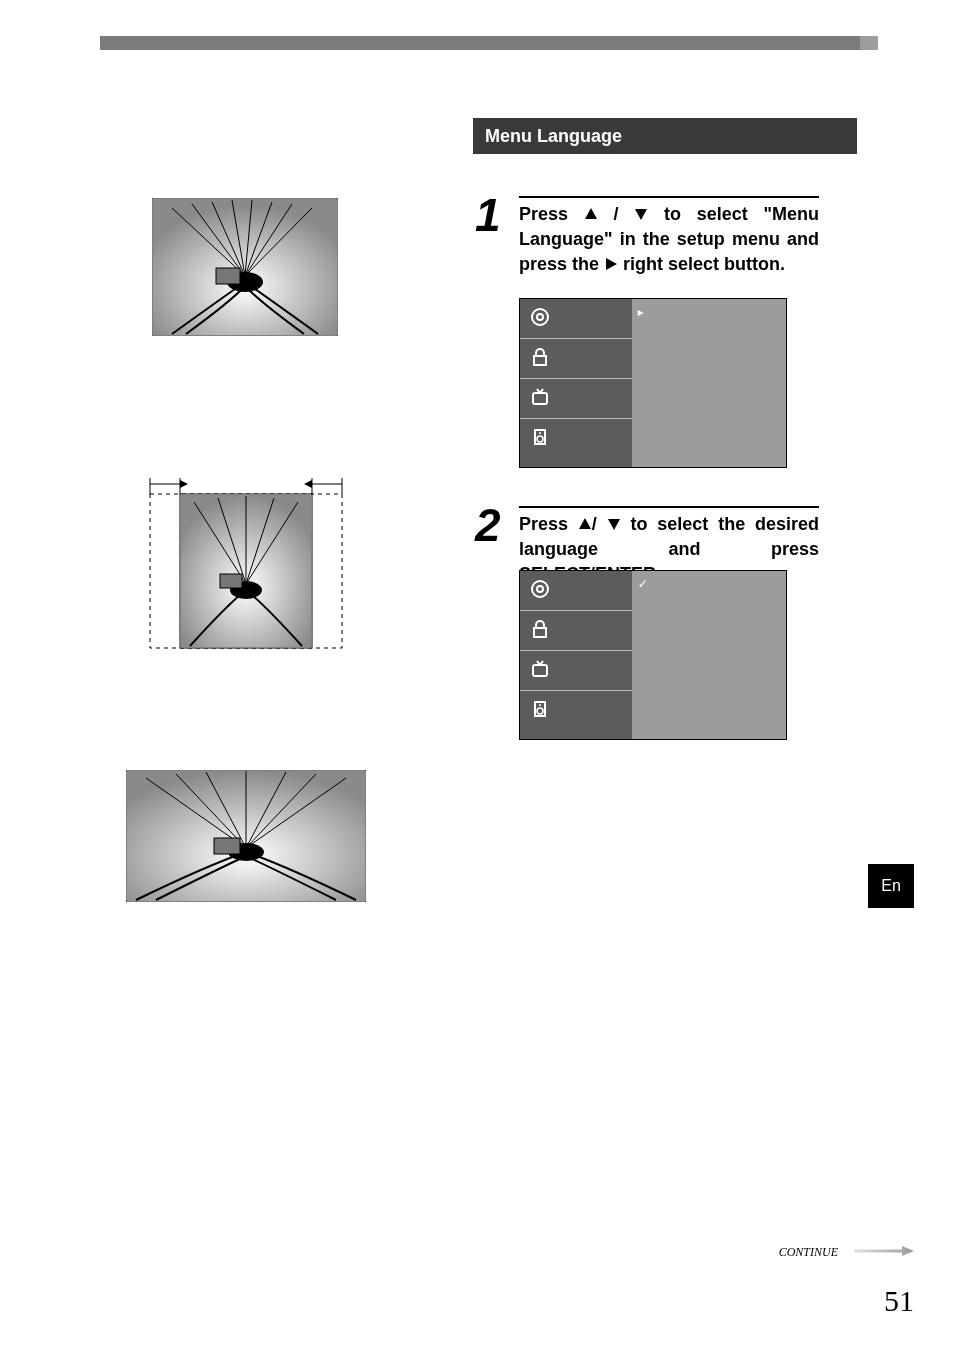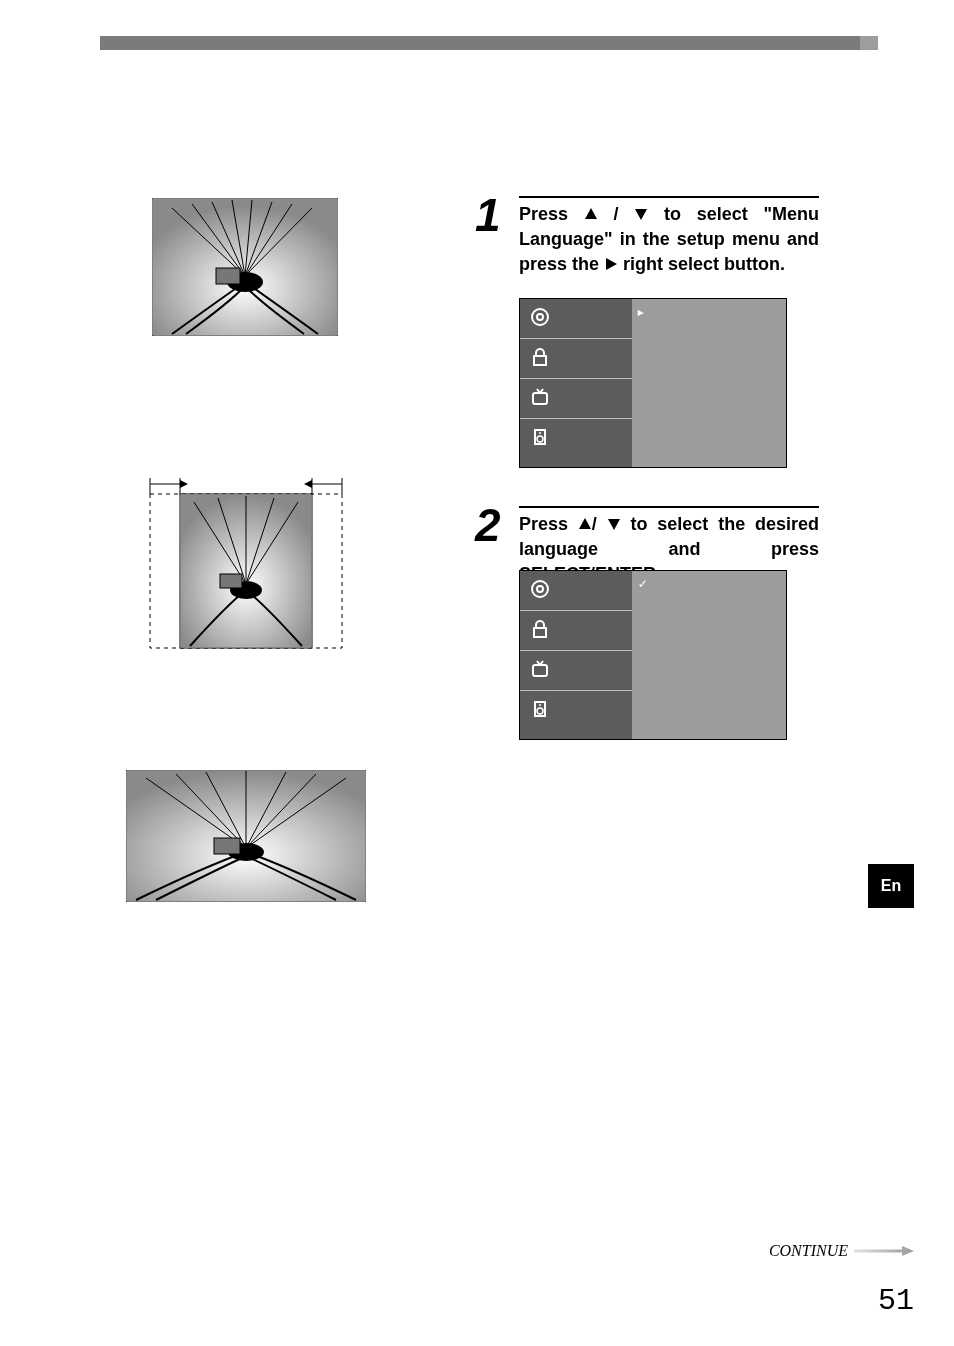"Menu Language" div.section-header { html: none -> <div> <span>Menu Language</span> </div> }
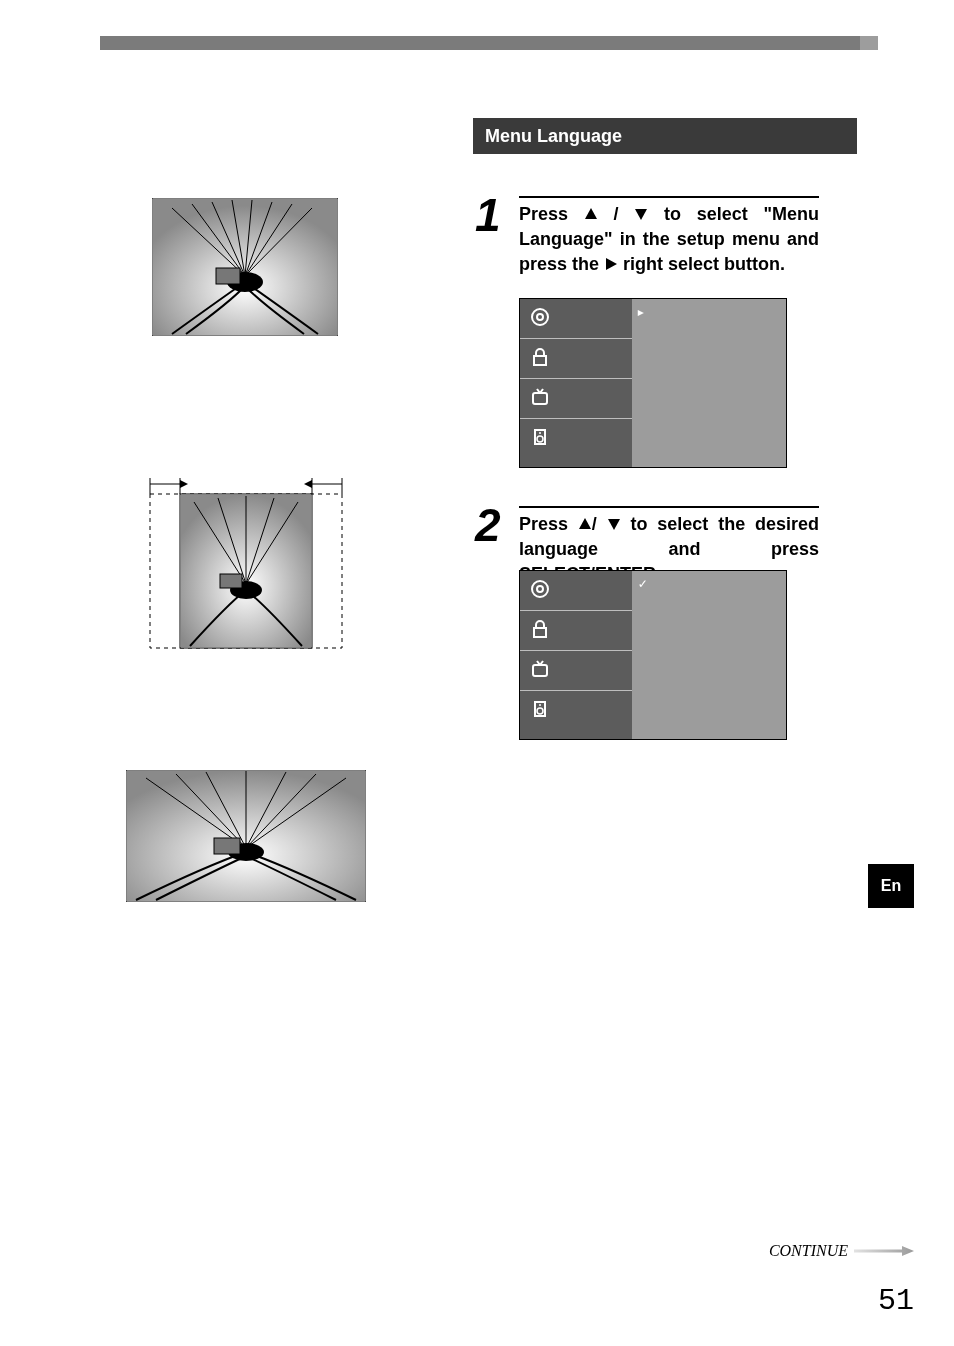"En" .en-tab { font-weight: bold -> normal }
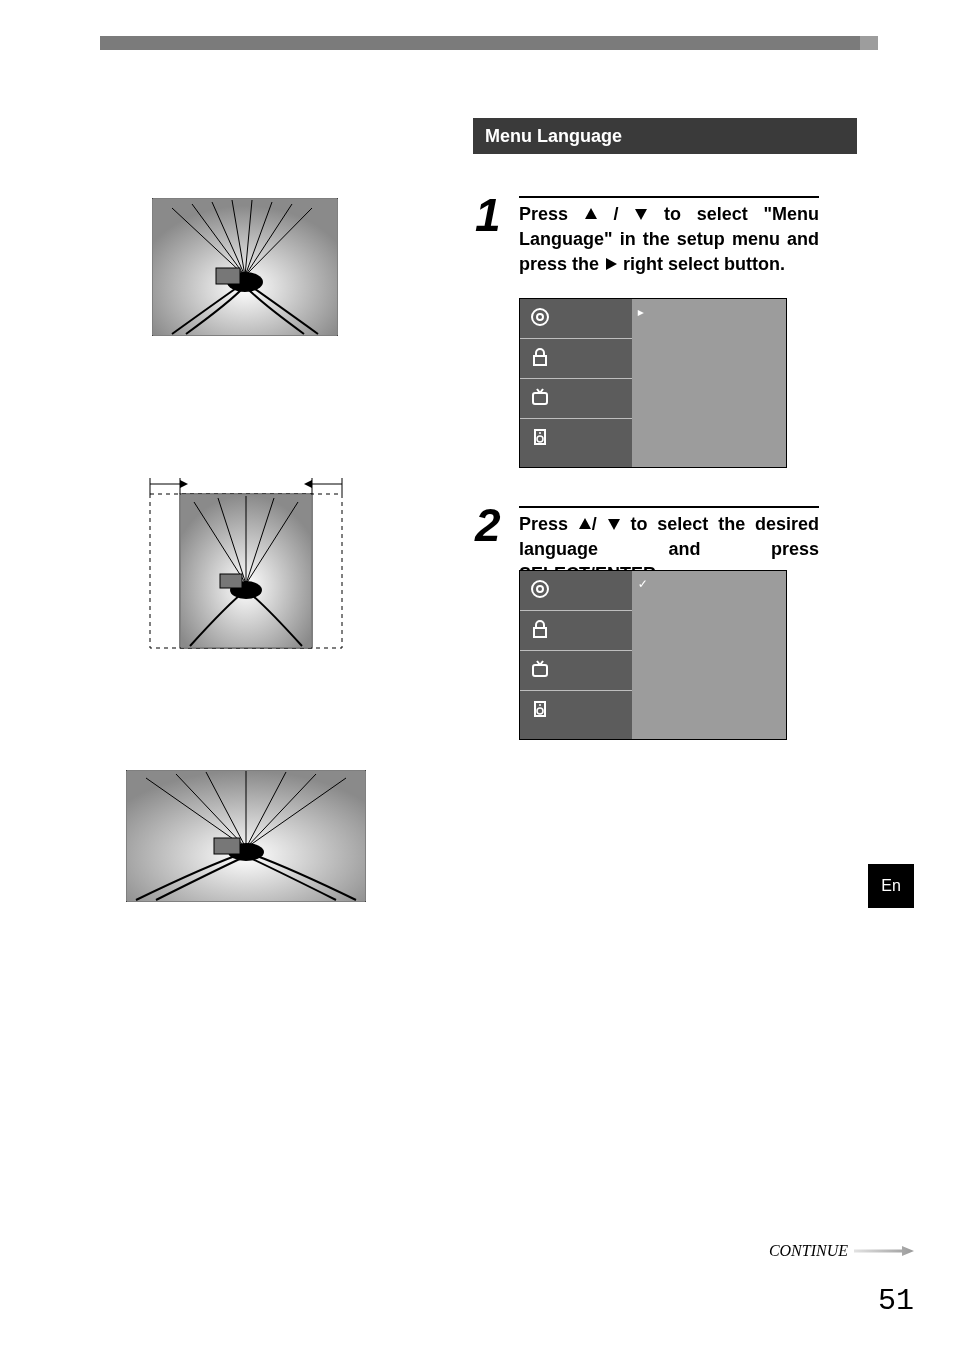"CONTINUE" .cont { font-size: 16px -> 12px; right: 106px -> 116px }
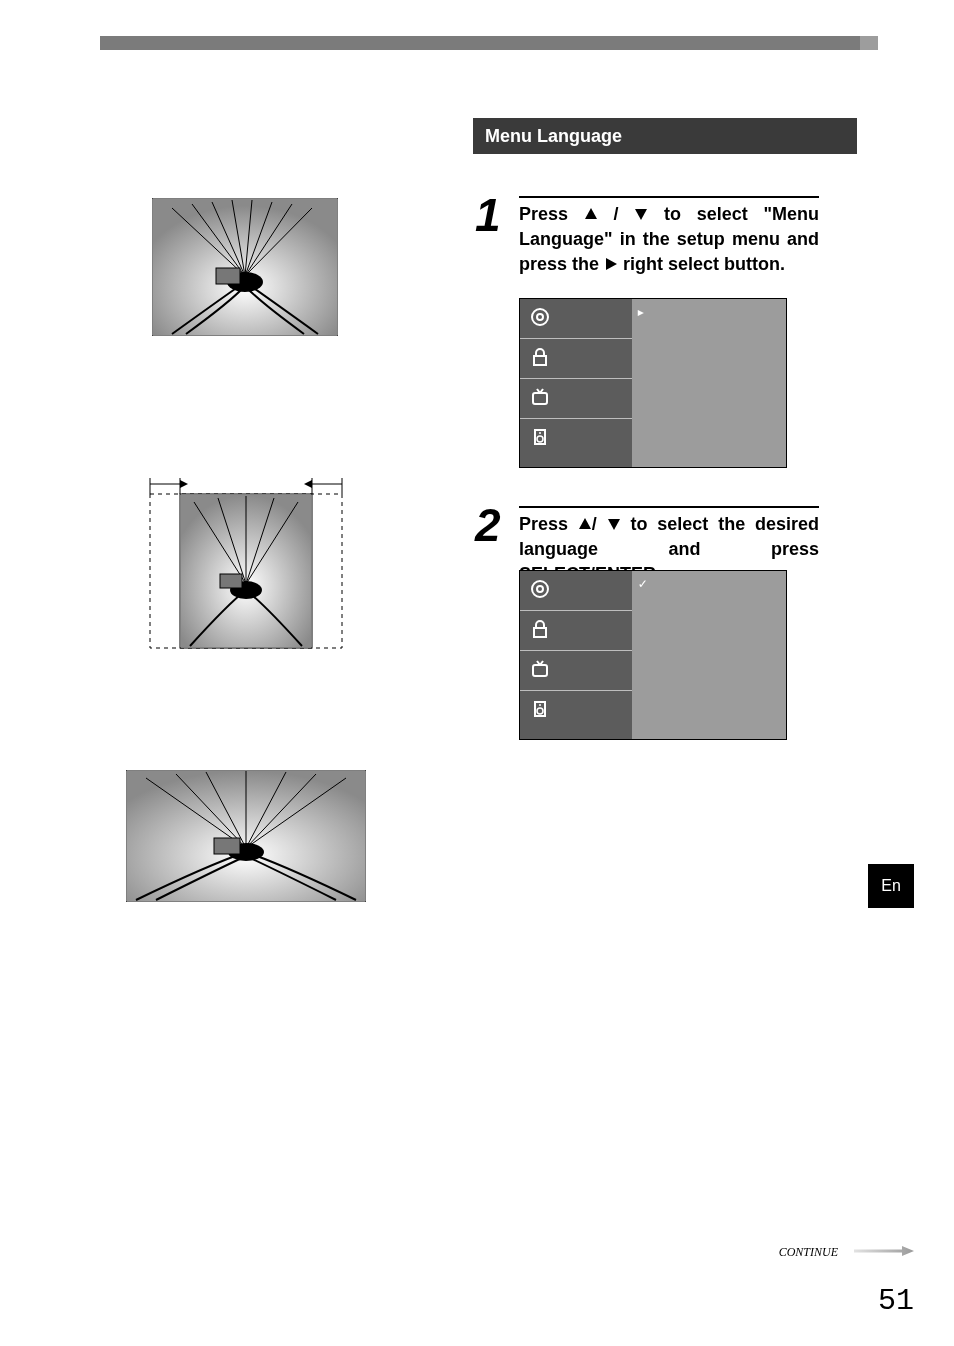"51" .pagenum { font-family: Liberation Mono, monospace -> Liberation Serif, serif }
